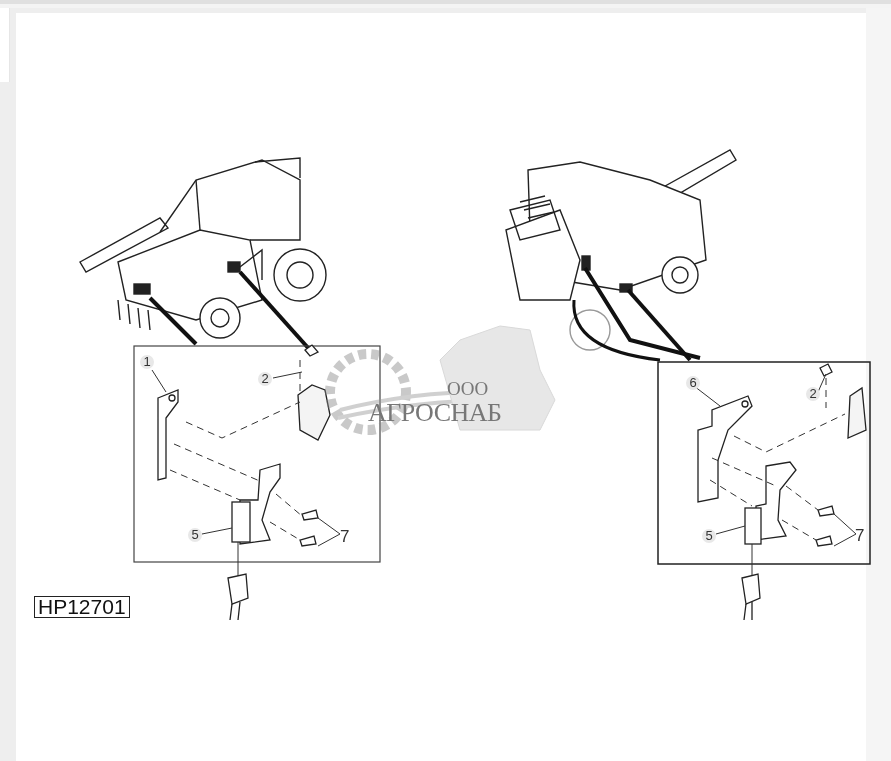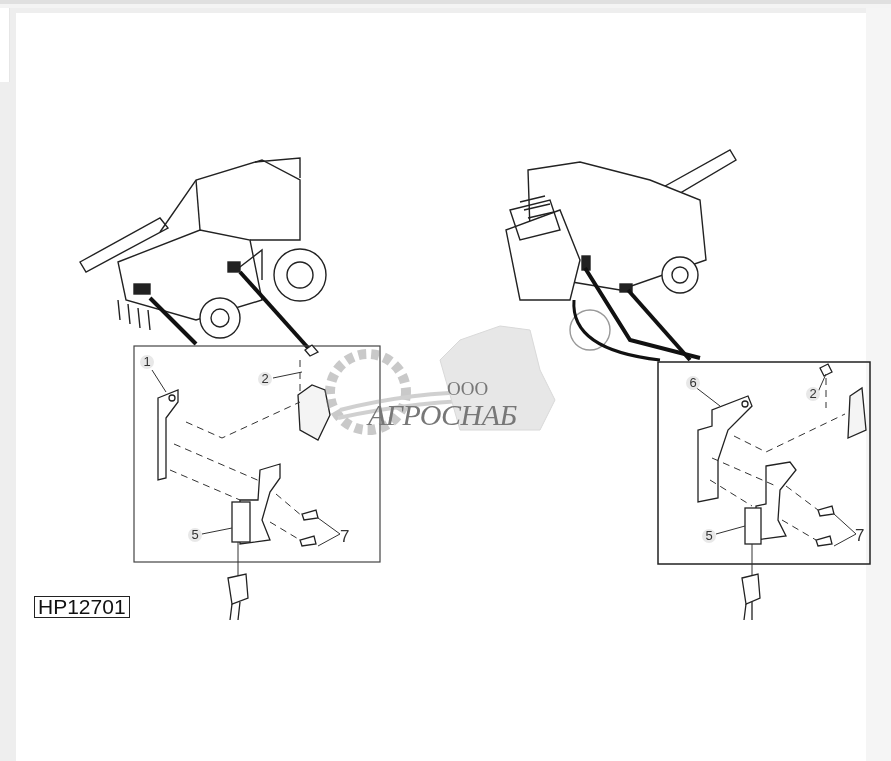"АГРОСНАБ" .wm-text { font-size: 30px -> 26px; font-style: italic -> none }
